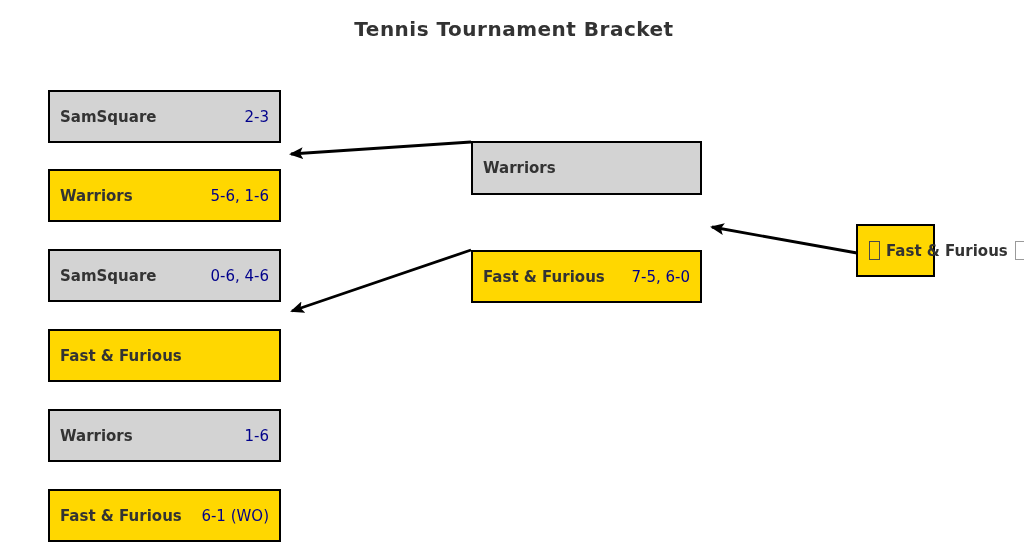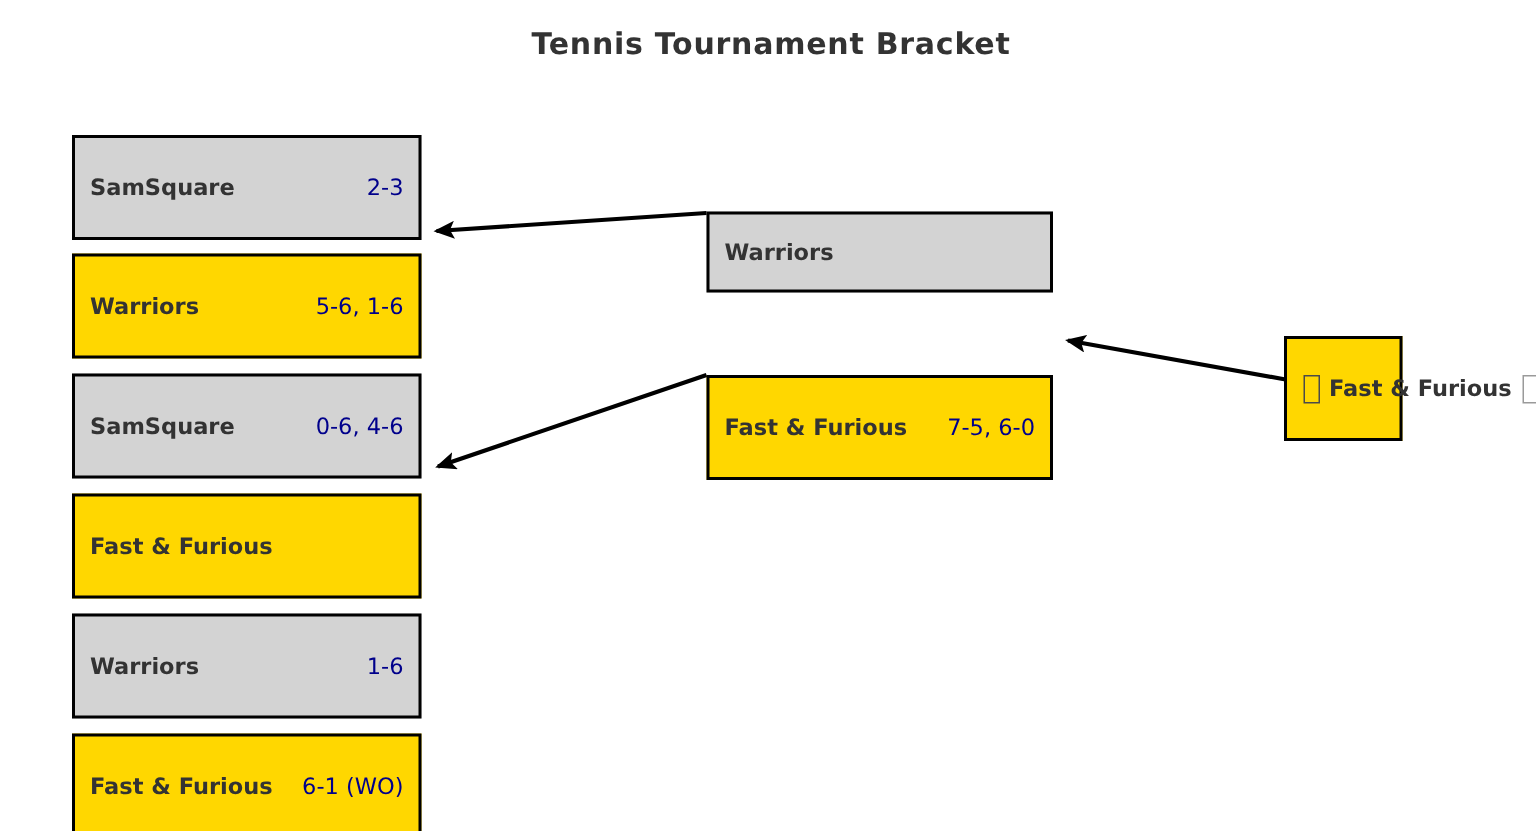"SamSquare" .box { height: 70px -> 53px }
